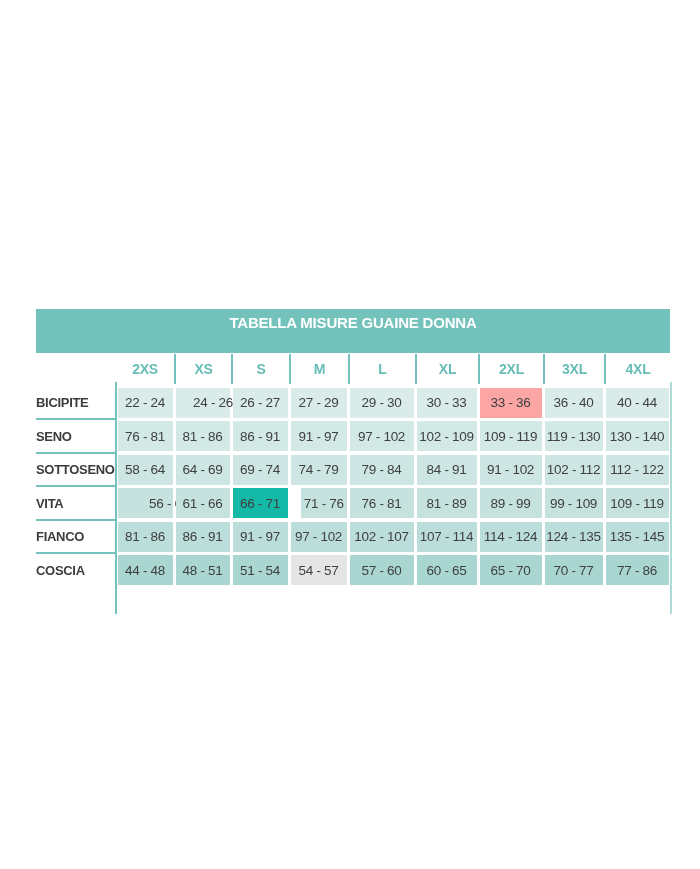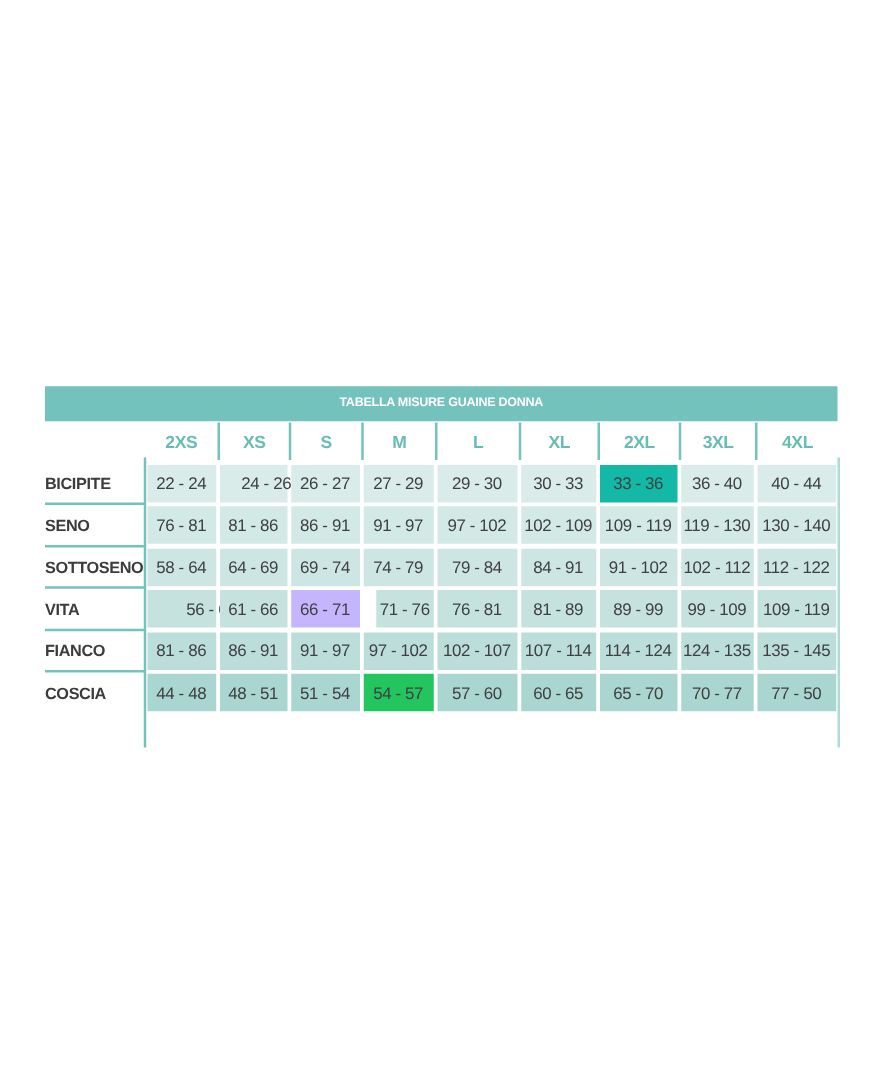"TABELLA MISURE GUAINE DONNA" .title-bar { font-size: 10px -> 15px; height: 28px -> 44px }
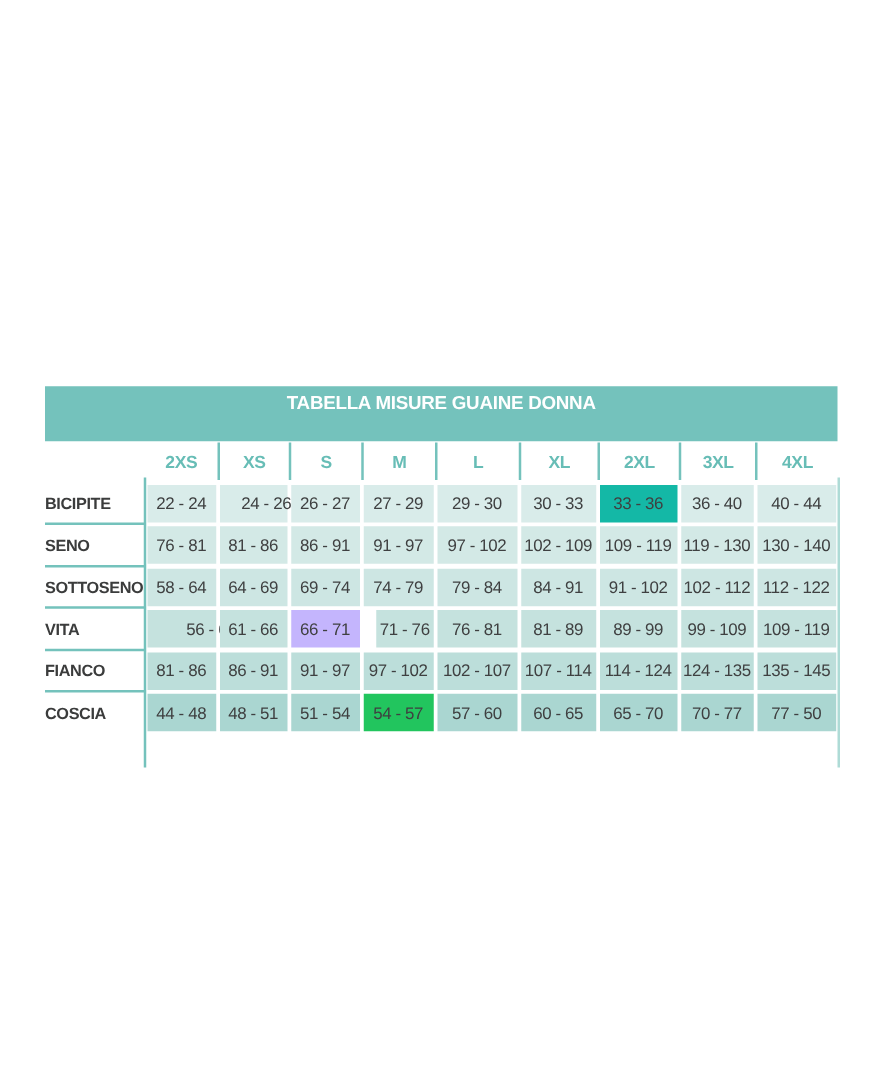"33 - 36" div.value-cell { background: #14b8a6 -> #fca5a5 }
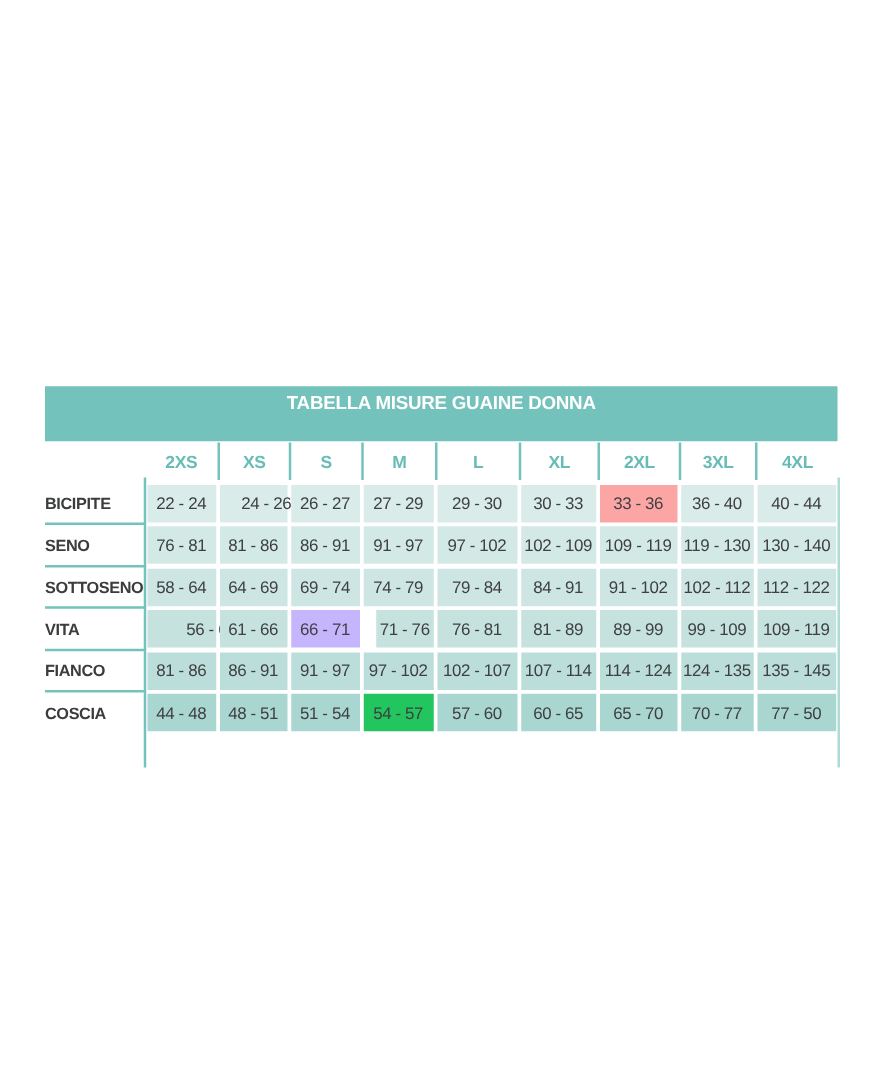"66 - 71" div.value-cell { background: #c4b5fd -> #14b8a6 }
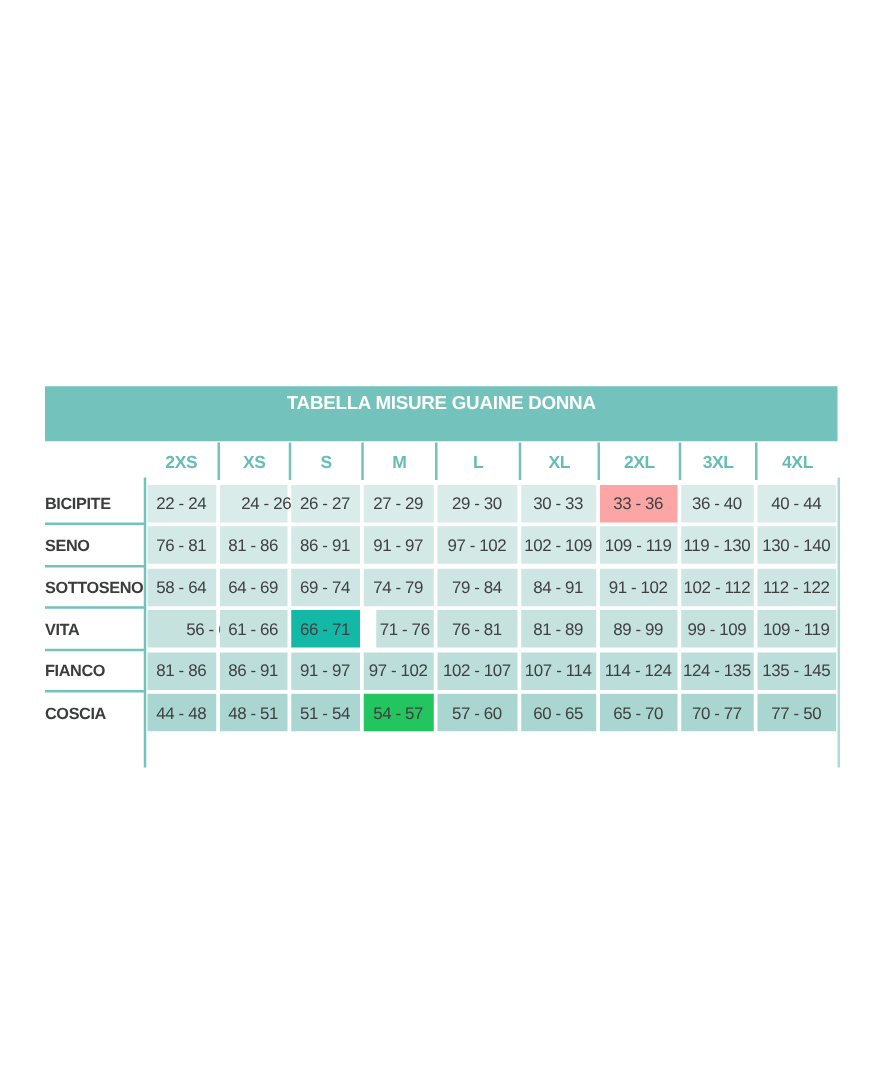"54 - 57" div.value-cell { background: #22c55e -> #e5e5e5 }
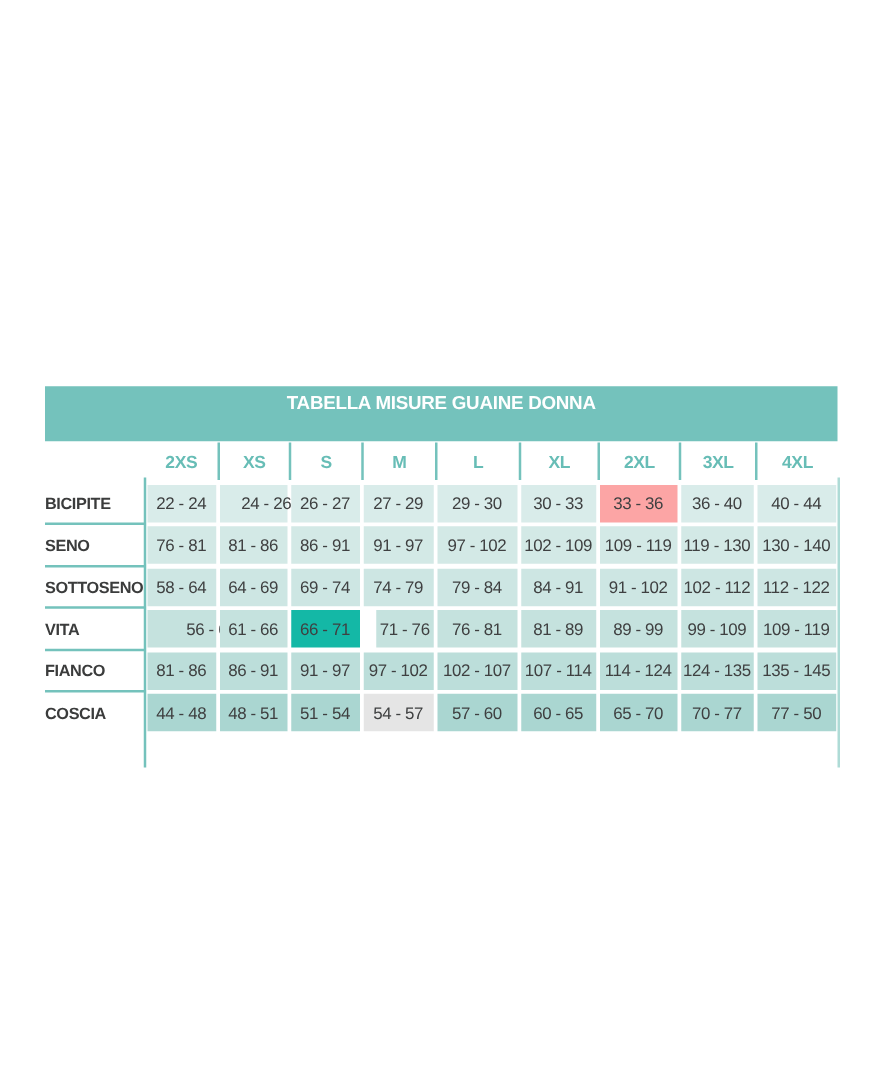"77 - 50" div.value-cell { text: 50 -> 86 }
